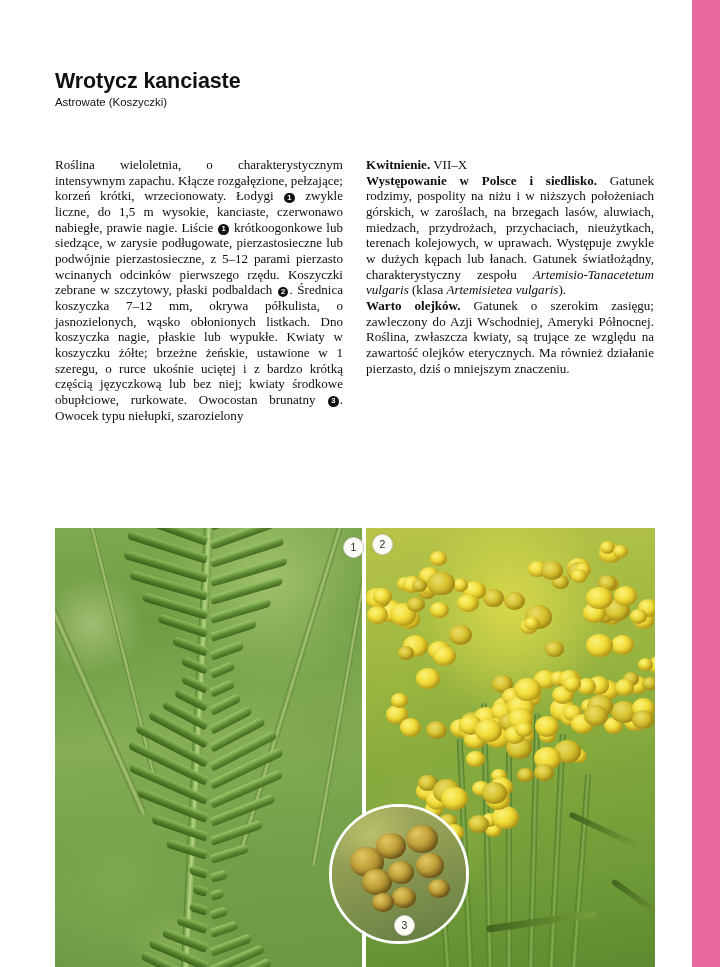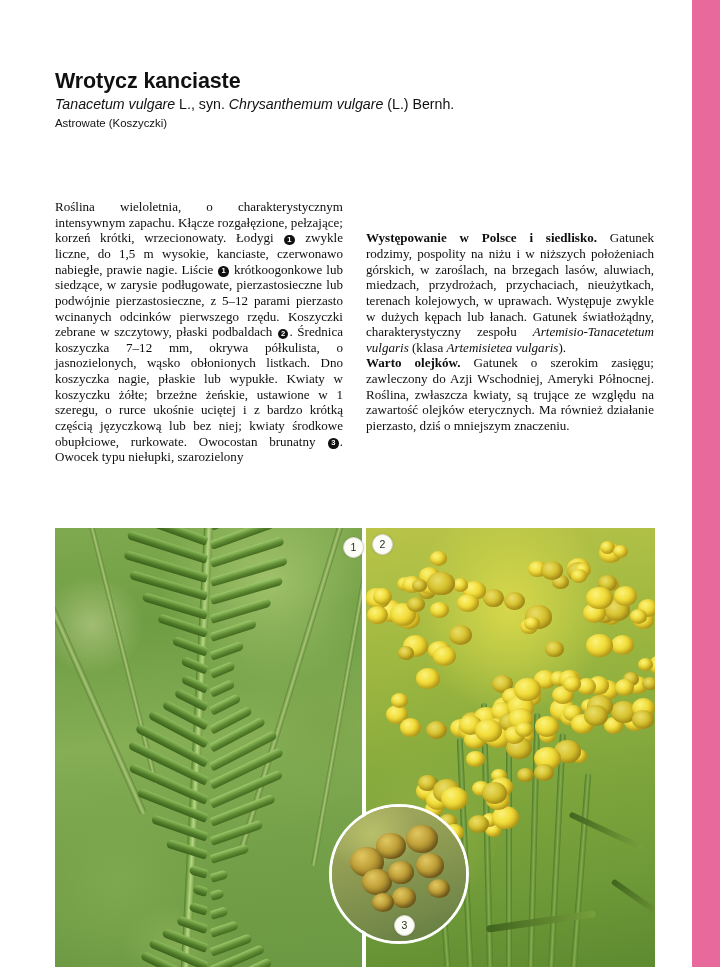"Tanacetum vulgare L., syn. Chrysanthemum" div.plant-latin { html: <div><span>Tanacetum vulgare</span><span> L., syn. </span><span>Chrysanthemum vulgare</span><span> (L.) Bernh.</span></div> -> none }
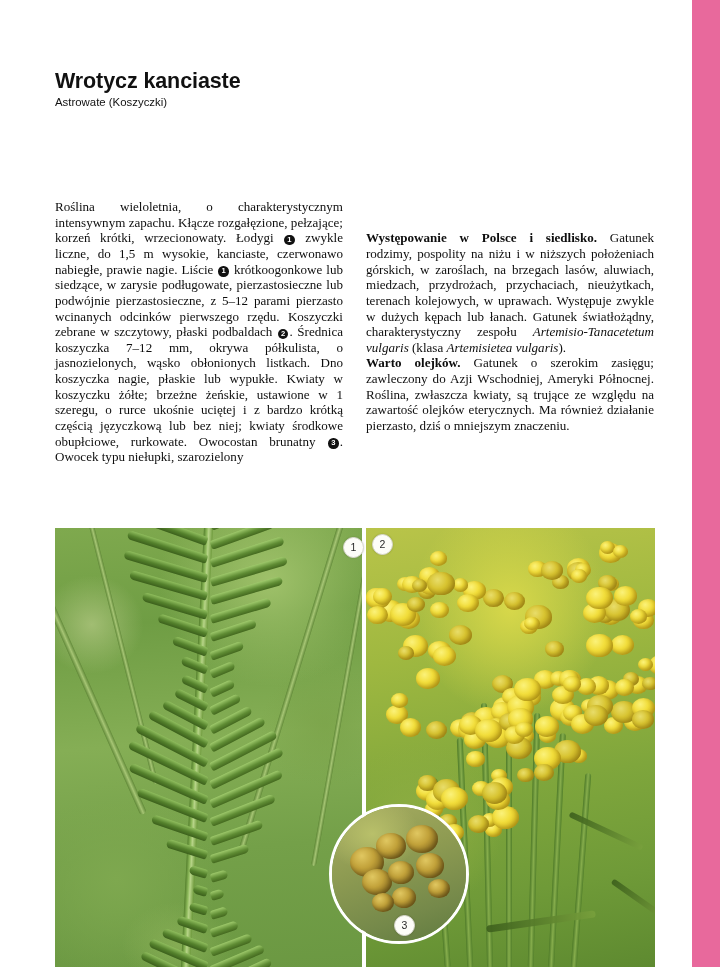"Roślina wieloletnia, o" .body-columns { align-items: center -> flex-start }
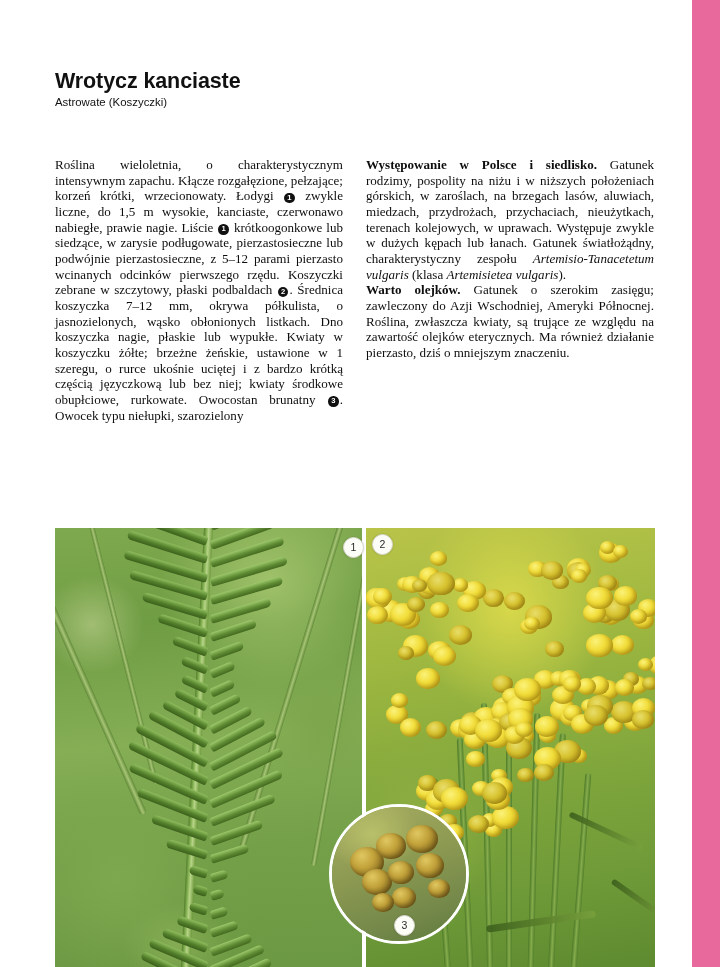"Kwitnienie. VII–X" p { html: none -> <p><b>Kwitnienie.</b><span> VII–X</span></p> }
